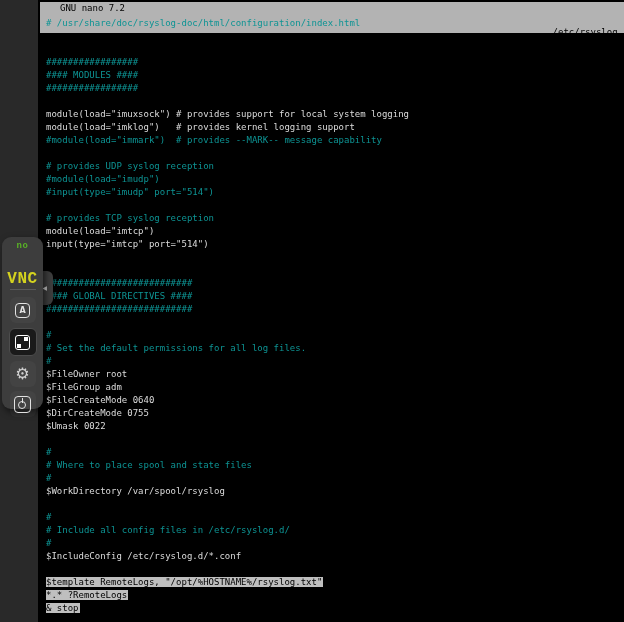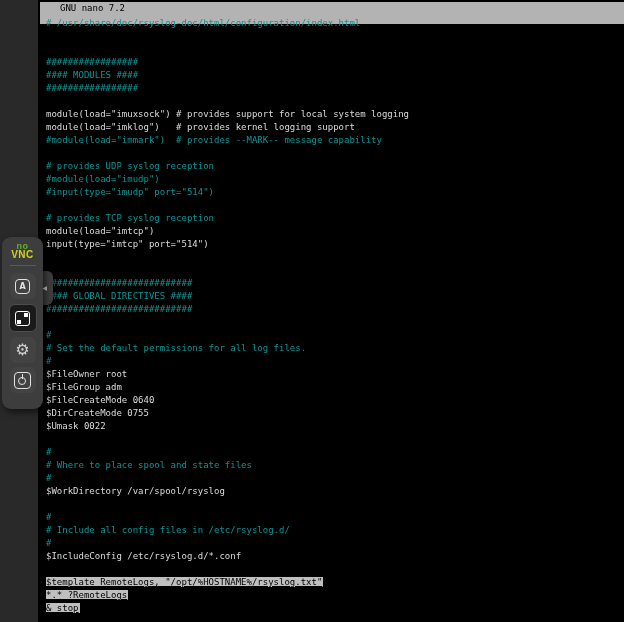"GNU nano 7.2" .titlebar { height: 22px -> 31px }
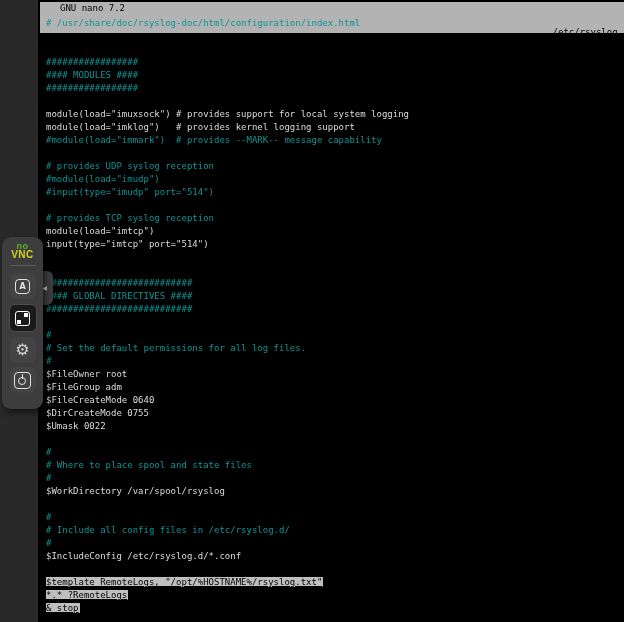"no" .vnc-logo { font-family: Liberation Sans, sans-serif -> Liberation Mono, monospace }
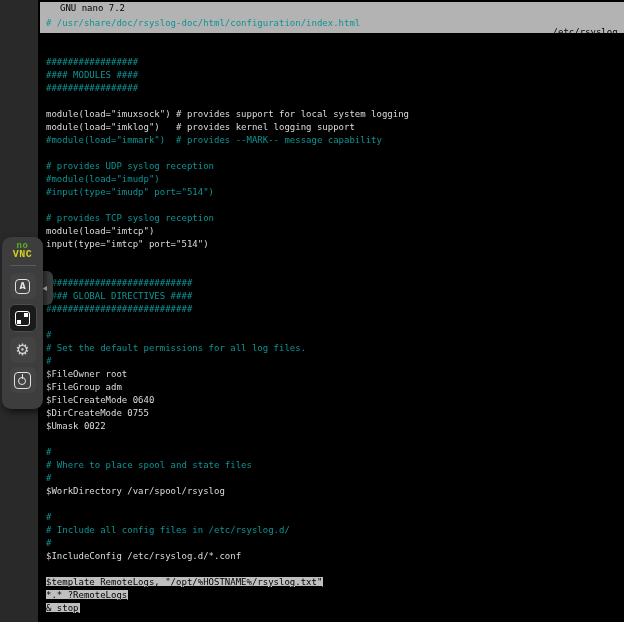"VNC" .vnc-logo .l2 { font-size: 10px -> 16px; margin-top: none -> 24px }
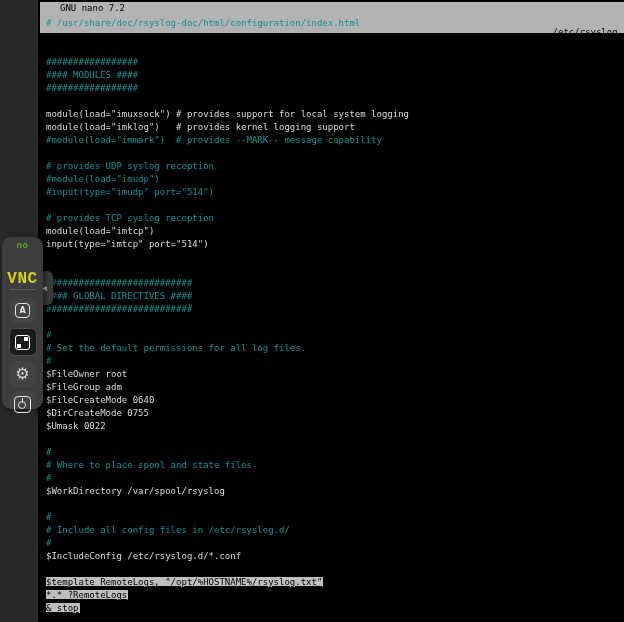"$template RemoteLogs," .tl .sel { text-decoration: underline -> none }
